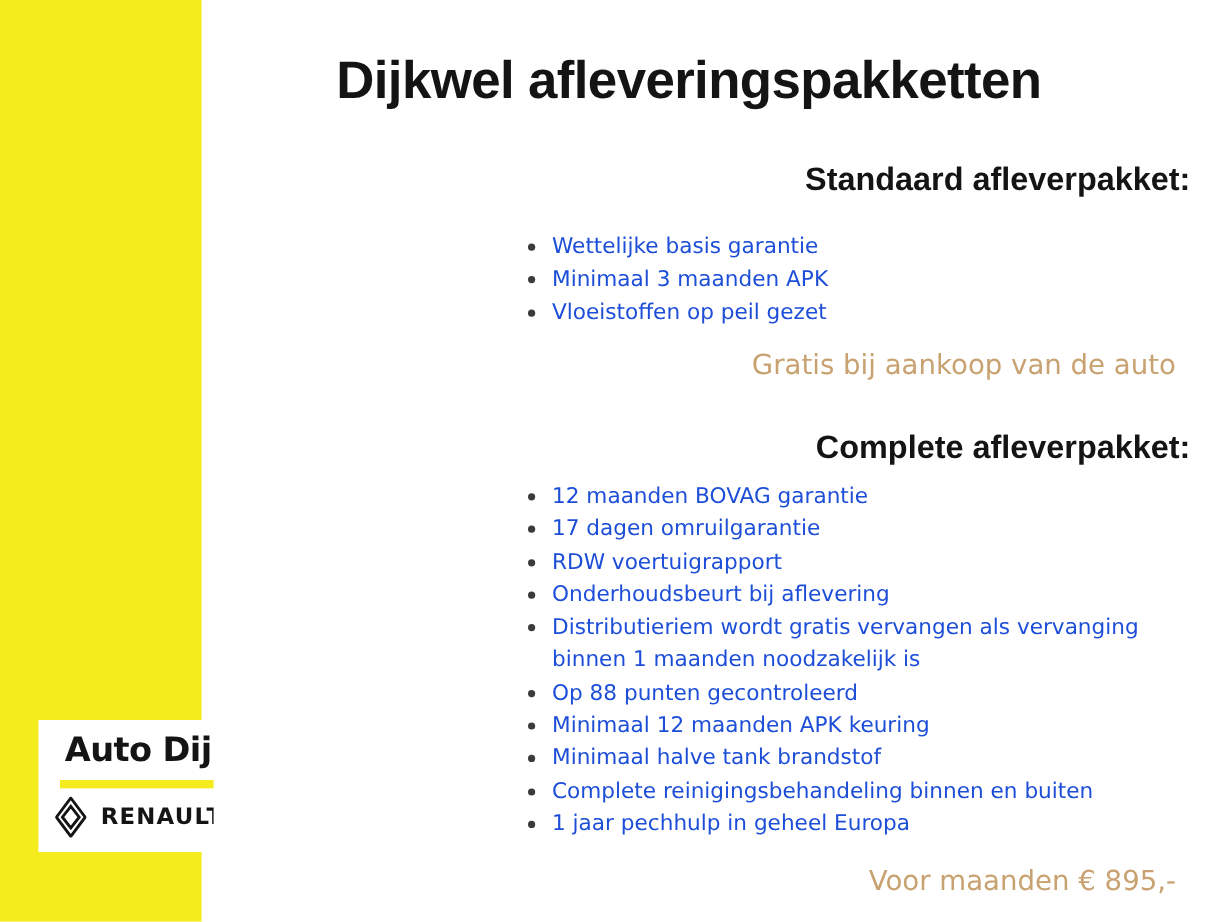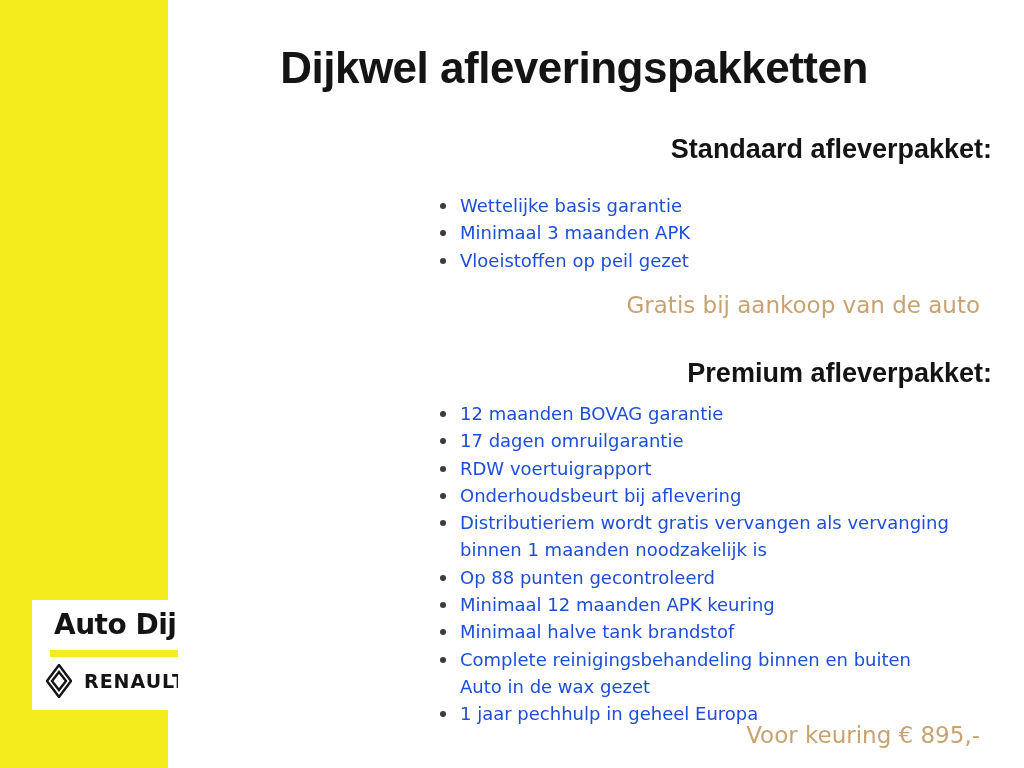"Premium afleverpakket:" div.section-heading { text: Premium -> Complete }
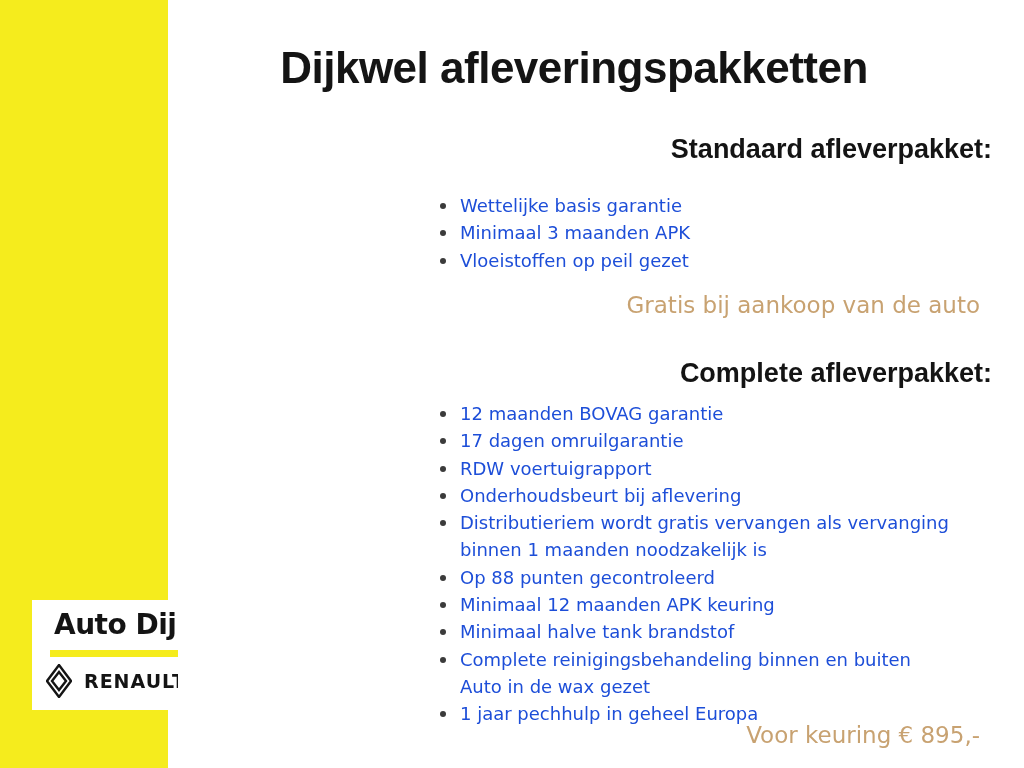"Auto in de wax gezet" span.cont { html: <span>Auto in de wax gezet</span> -> none }
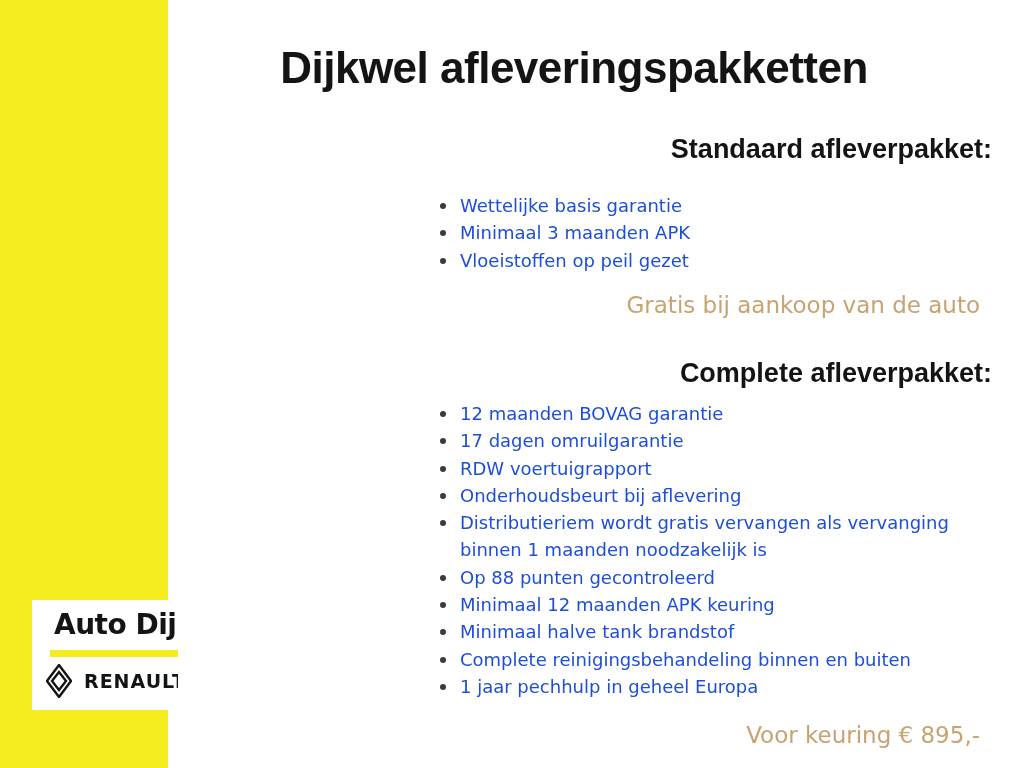"Voor keuring € 895,-" div.tagline { text: keuring -> maanden }
